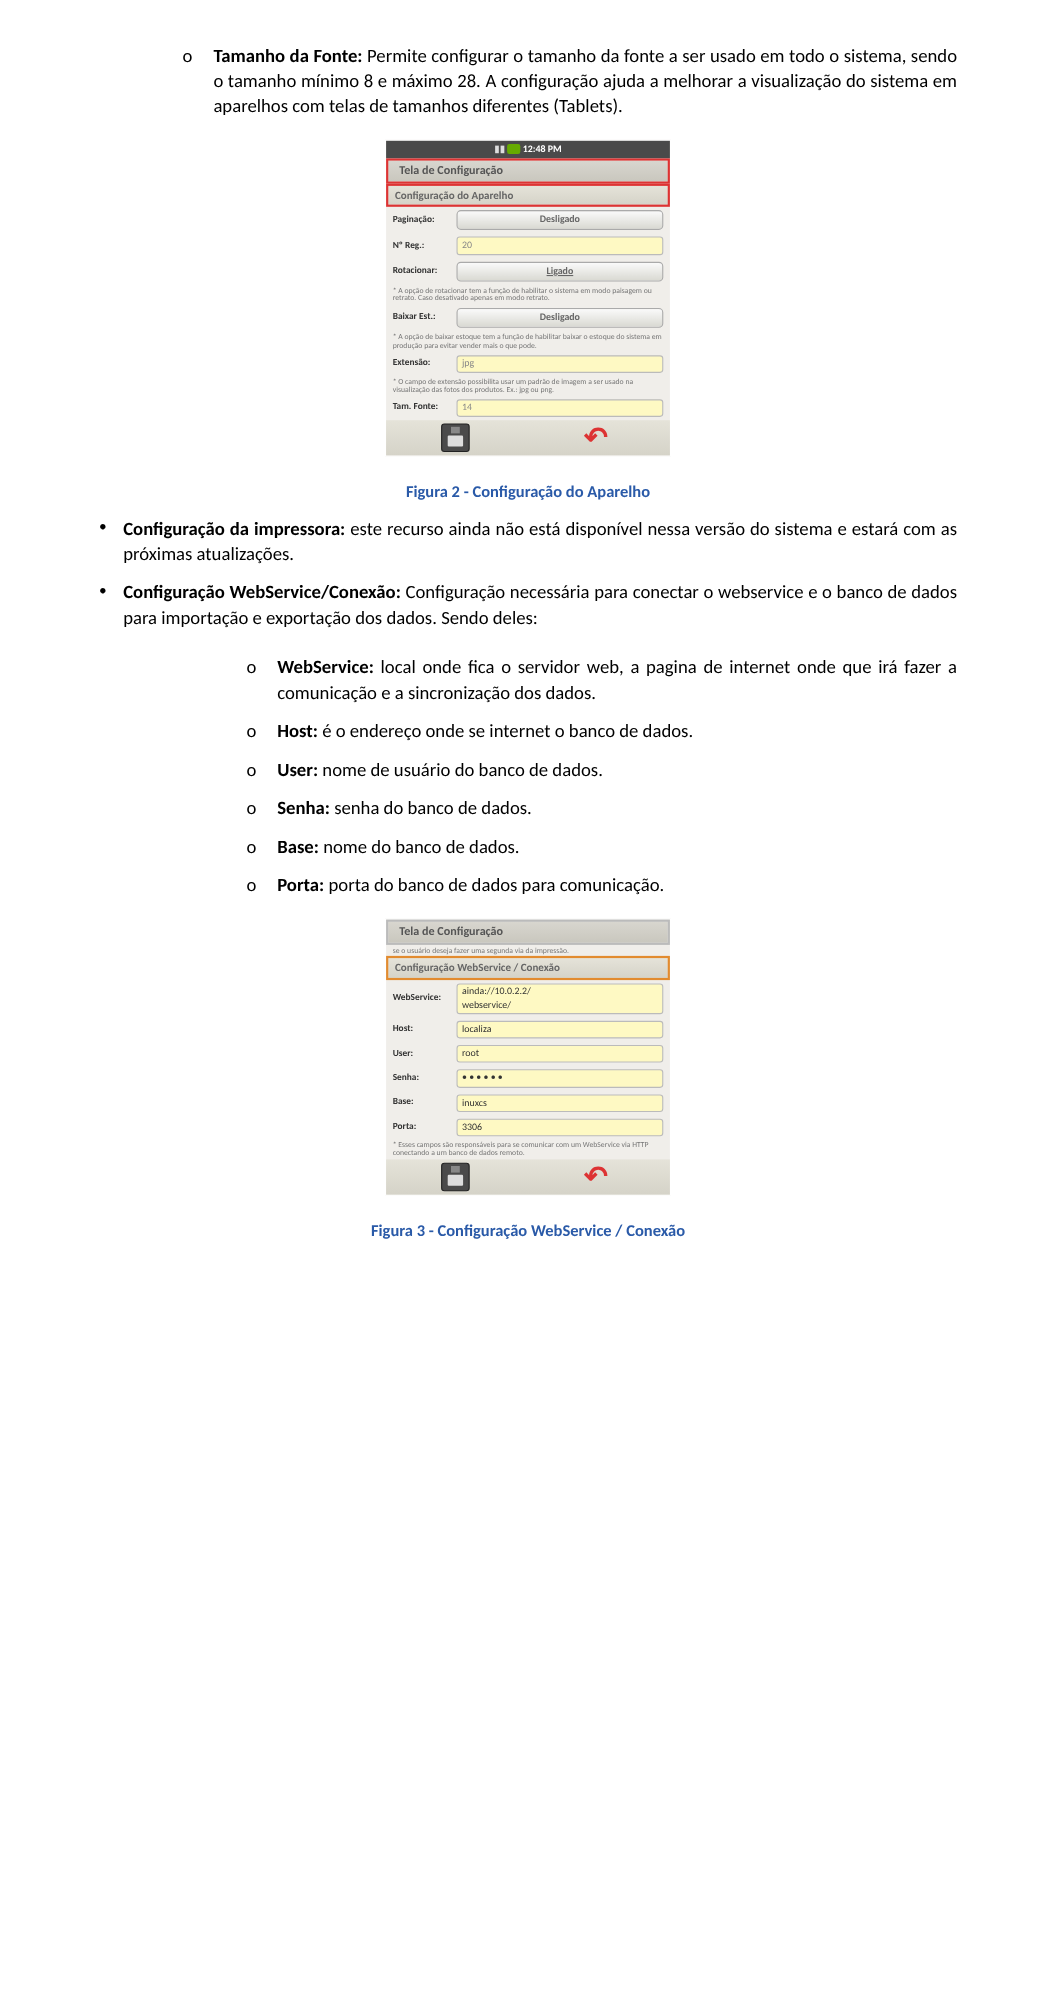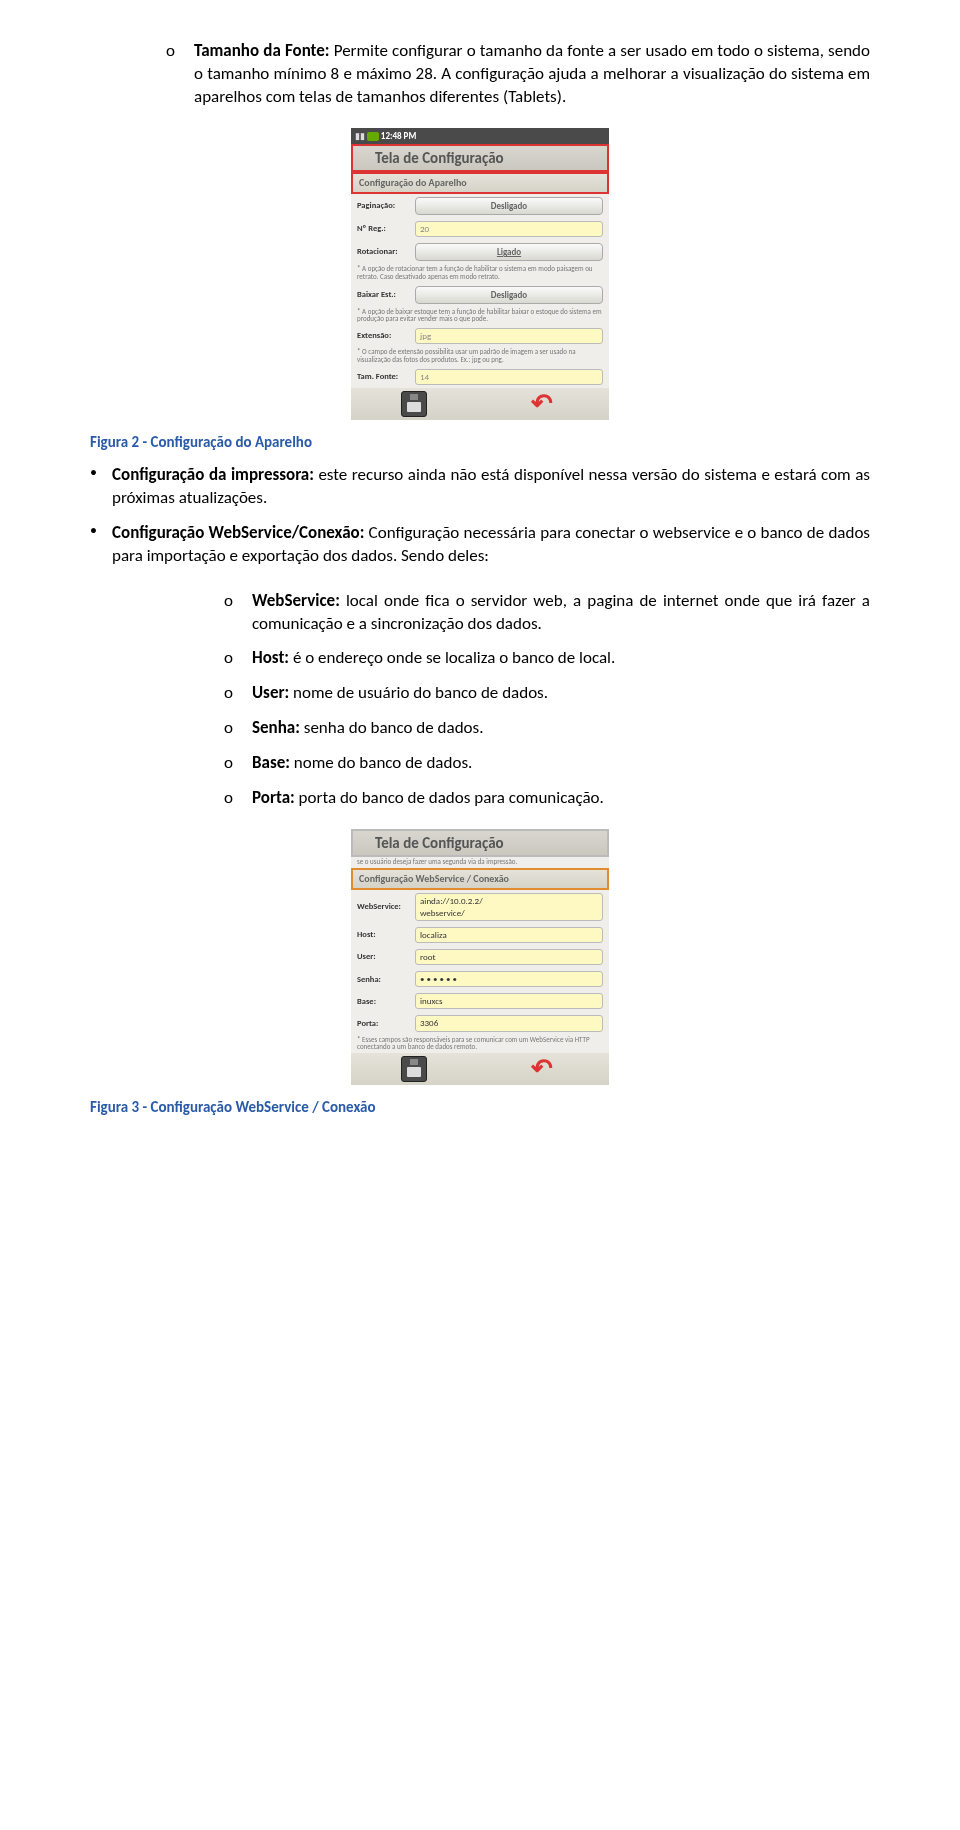"▮▮ ▮ 12:48 PM" .statusbar { text-align: left -> center }
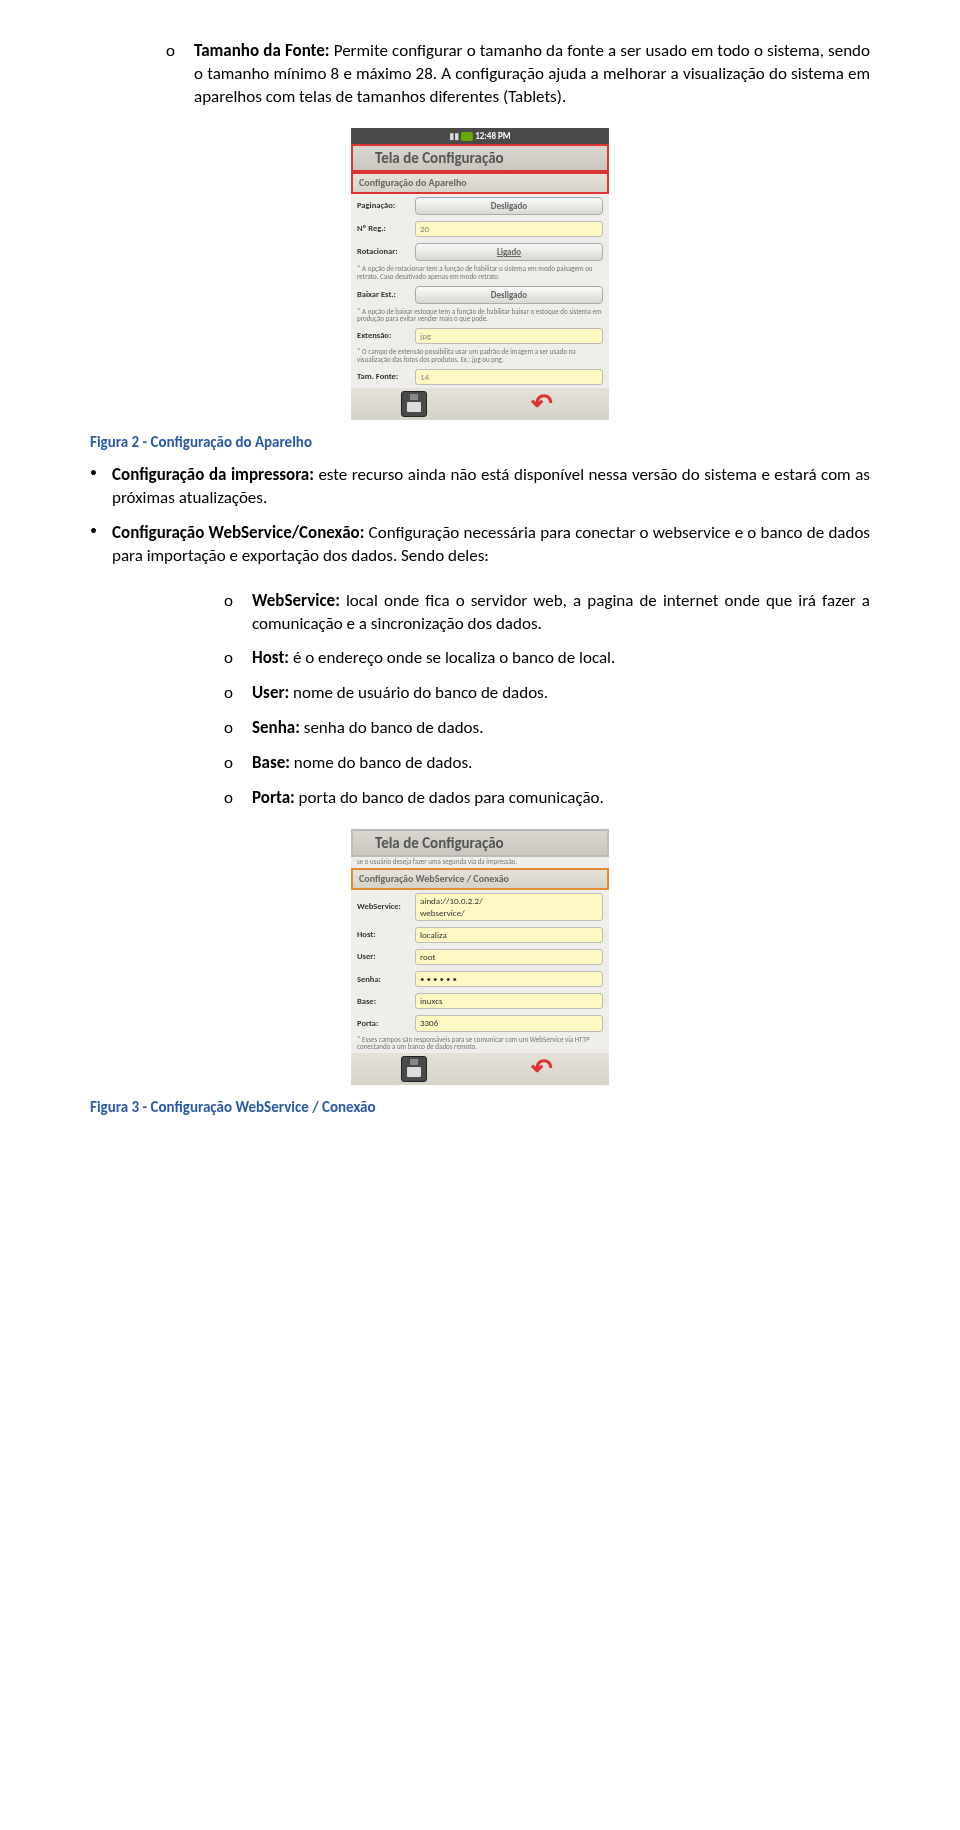"Tela de Configuração" .redband { font-size: 15px -> 11px; padding: 2px 22px -> 2px 10px }
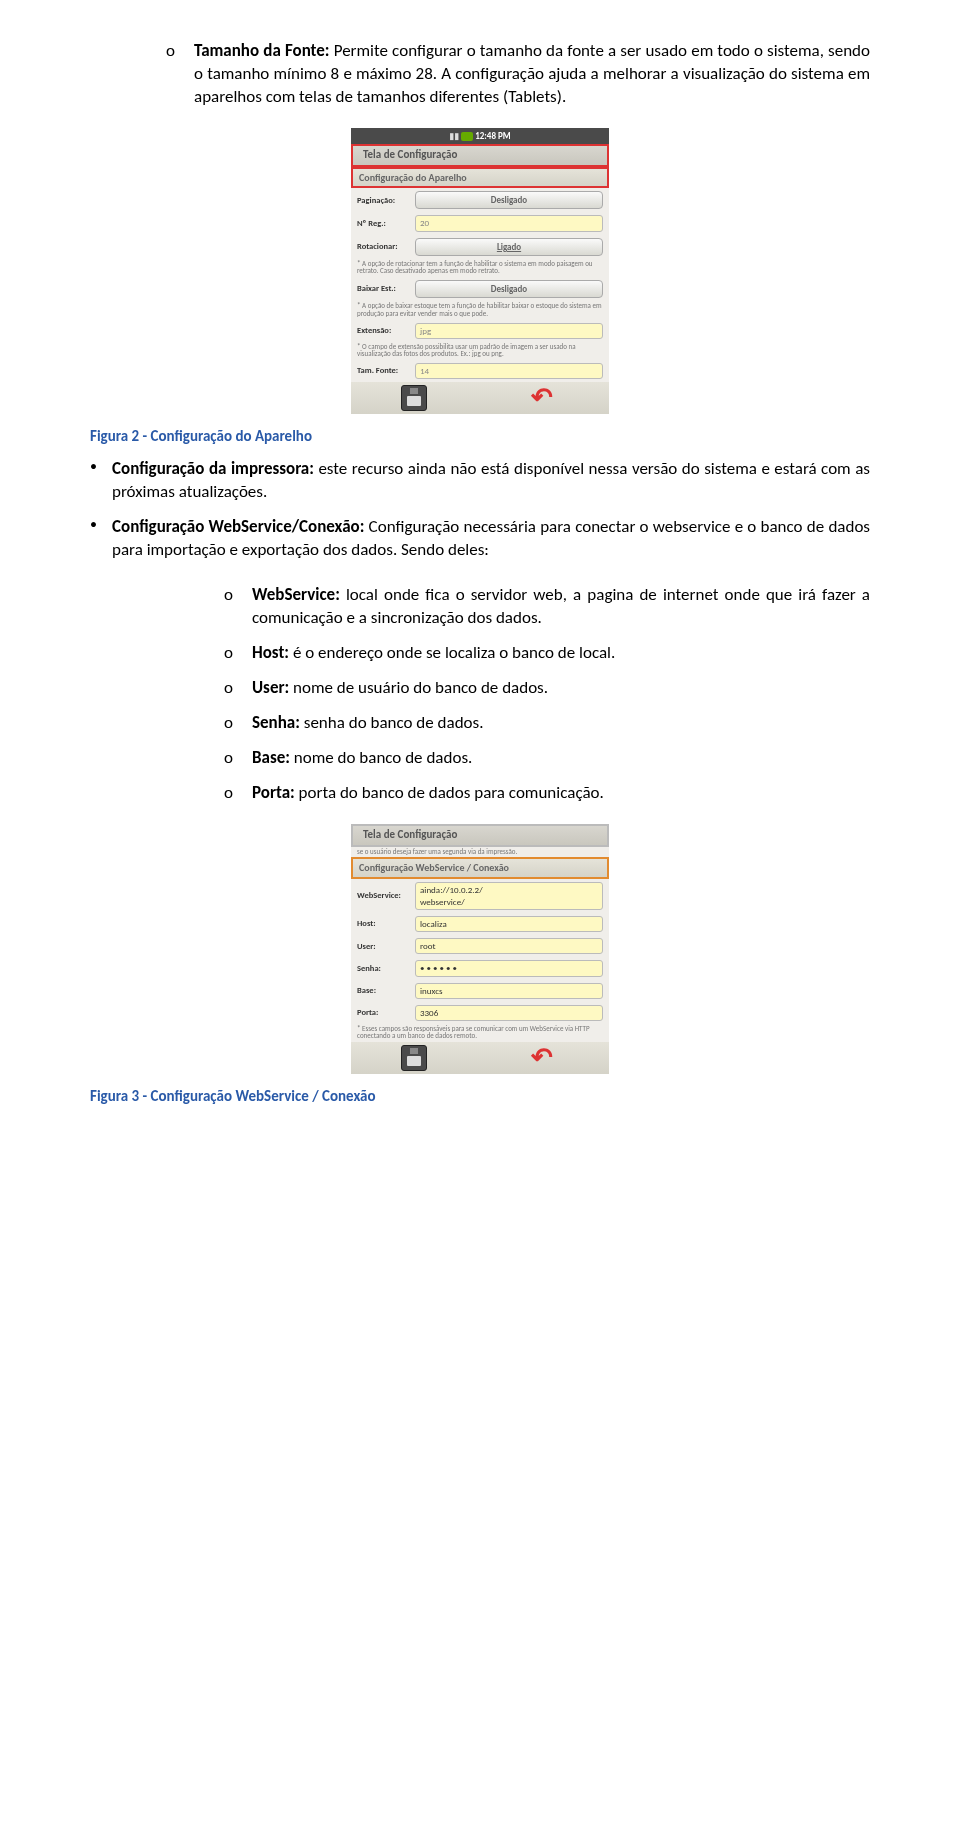"Figura 2 - Configuração do" .caption { margin: 8px 0 12px 0 -> 20px 0 12px 0; text-align: left -> center }
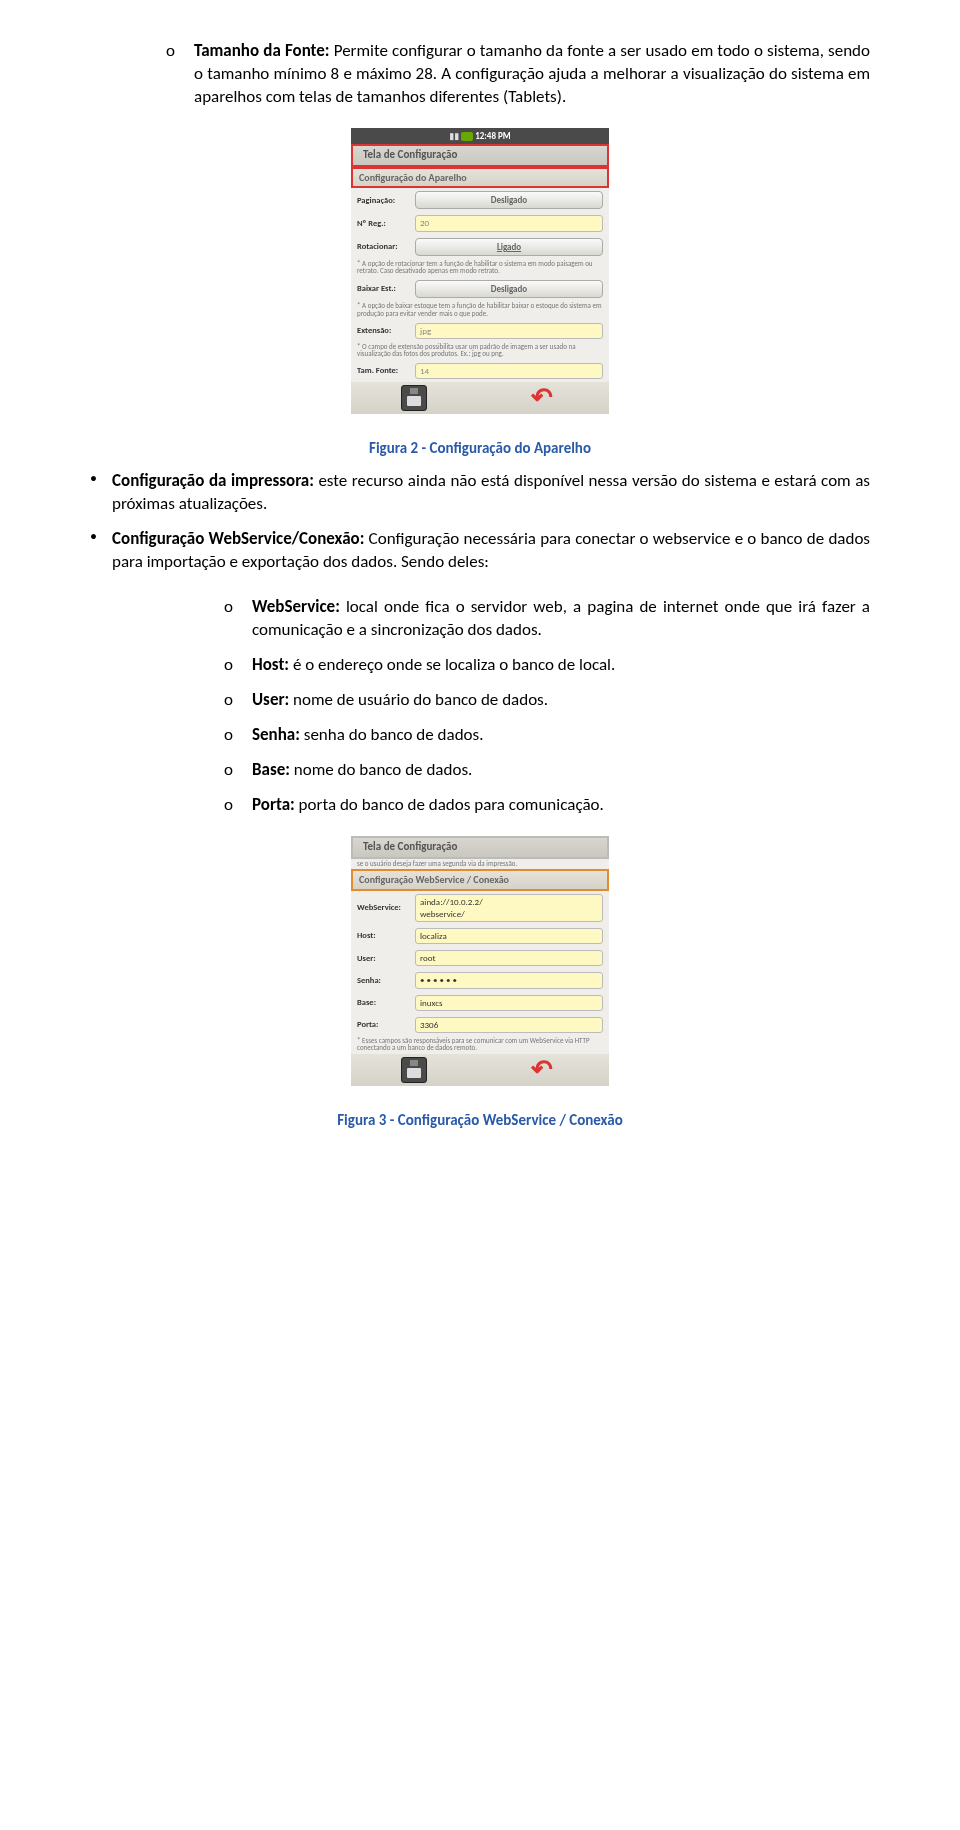"é o endereço onde se" span { text: localiza o banco de local -> internet o banco de dados }
